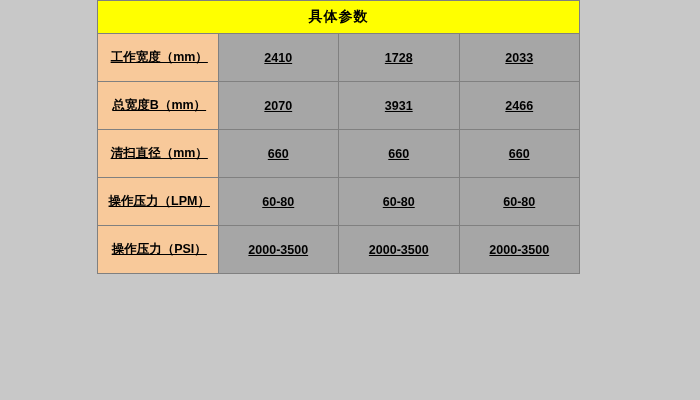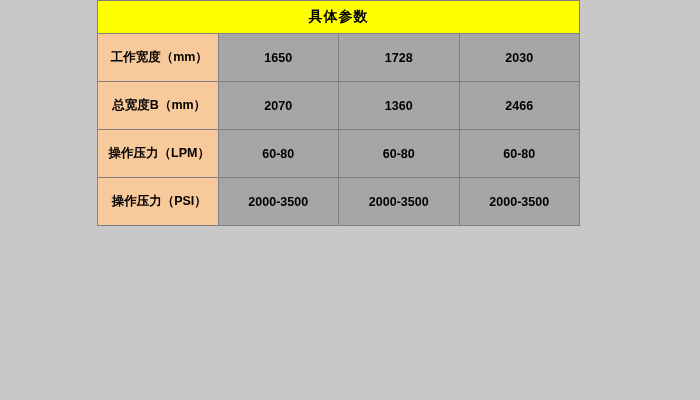"工作宽度（mm）" tr.datarow td { text-decoration: none -> underline }
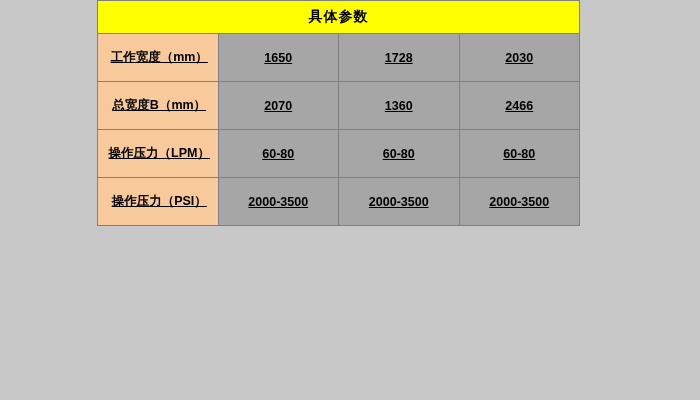"1650" td.val { text: 1650 -> 2410 }
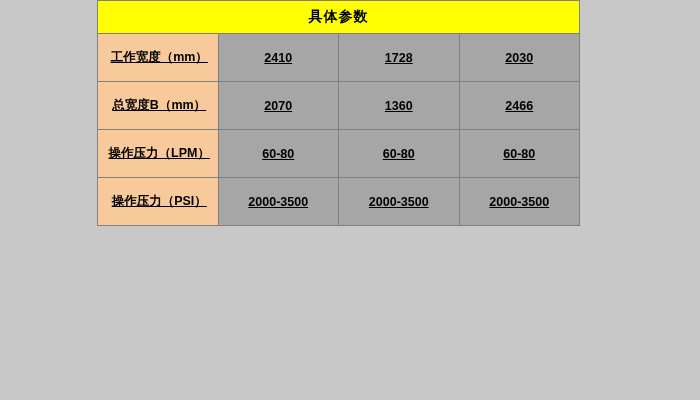"2030" td.val { text: 2030 -> 2033 }
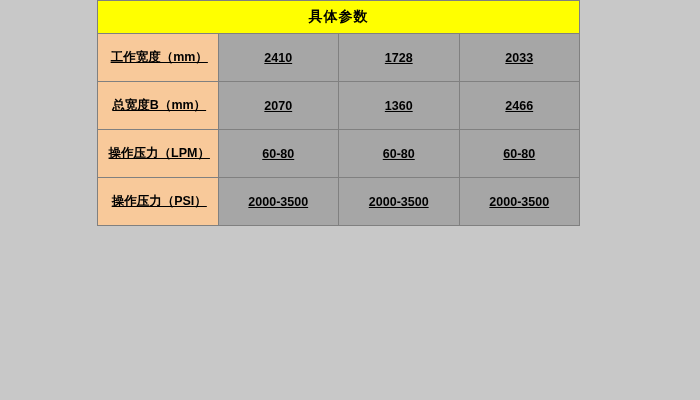"1360" td.val { text: 1360 -> 3931 }
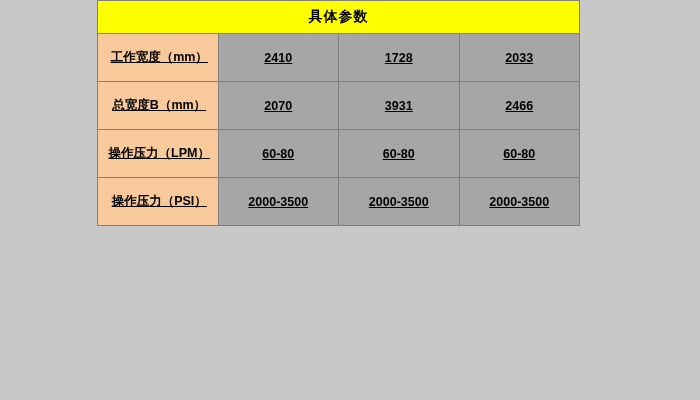"清扫直径（mm）" tr.datarow { html: none -> <tr> <td>清扫直径（mm）</td> <td>660</td> <td>660</td> <td>660</td> </tr> }
